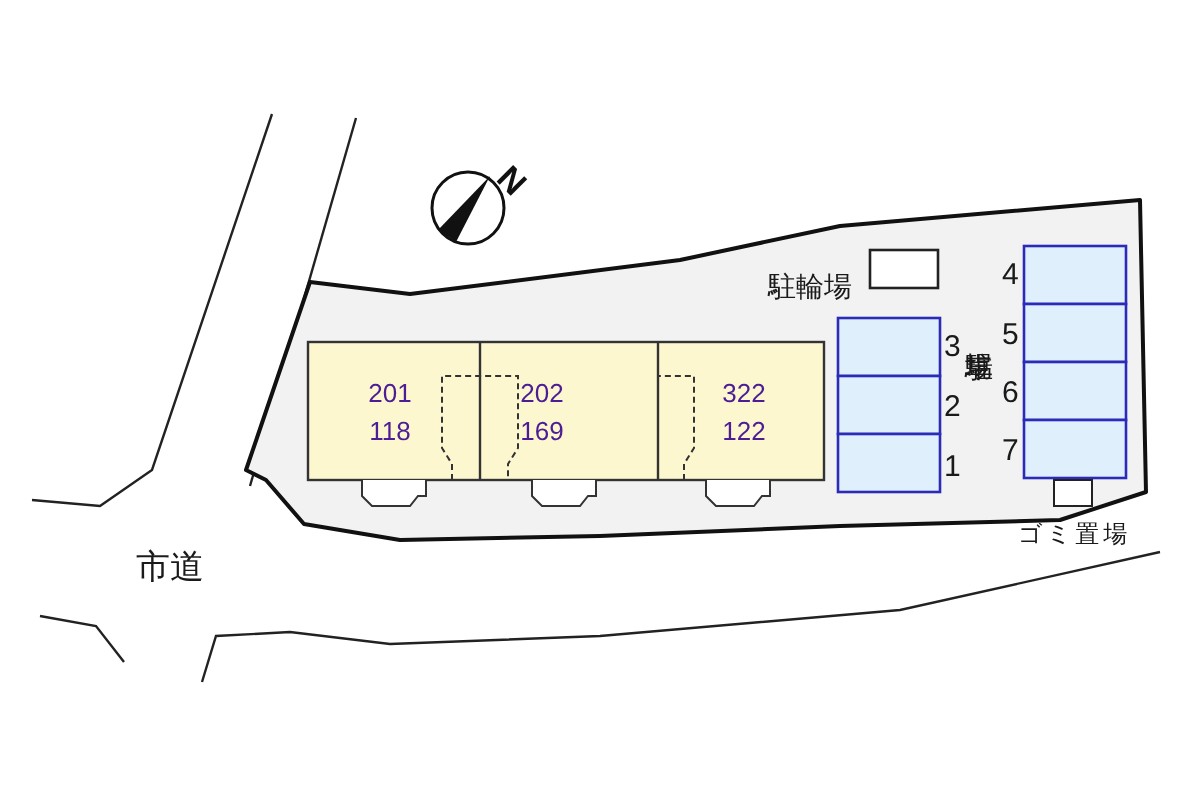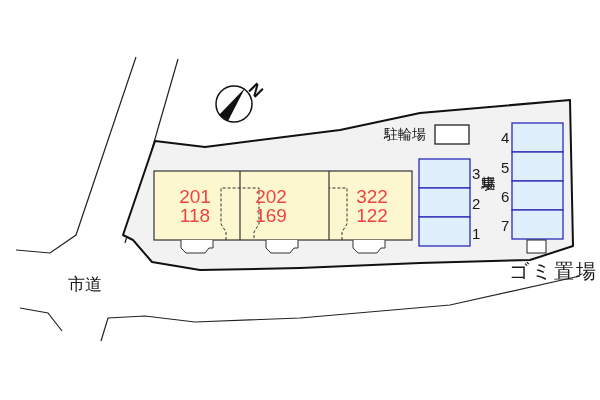"駐輪場" div.lbl { top: 127px -> 137px }
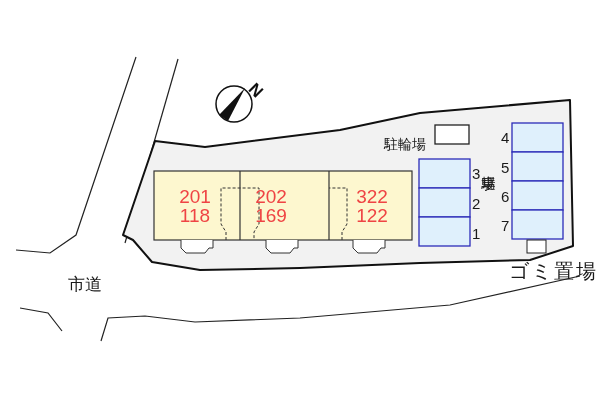"201" .unit-lbl { color: #ef4444 -> #4c1d95; font-size: 19px -> 13px }
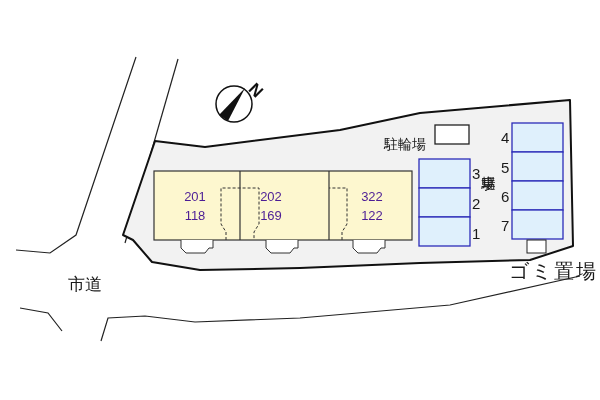"ゴミ置場" div.lbl { font-size: 20px -> 12px }
